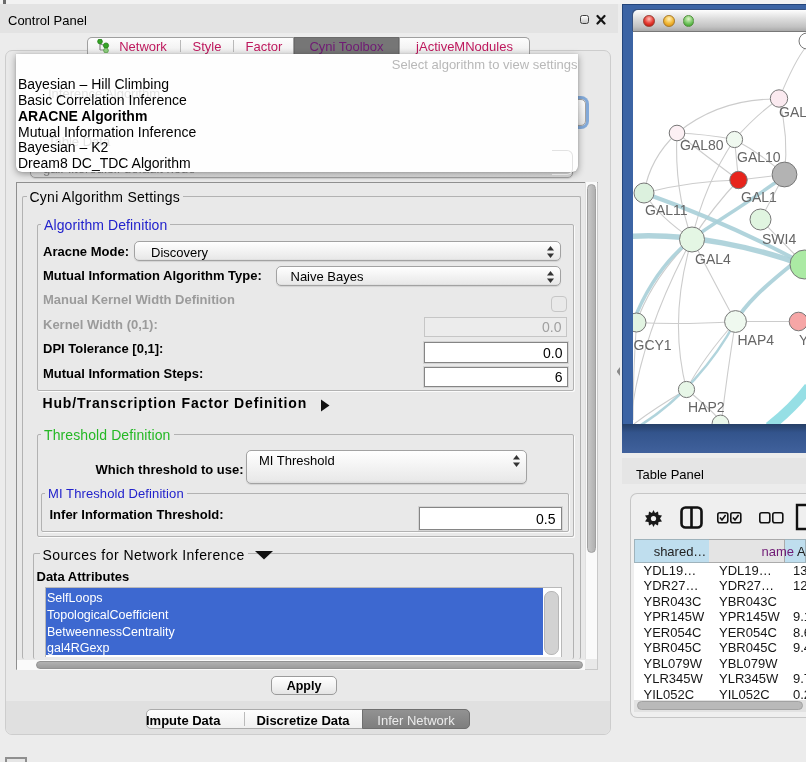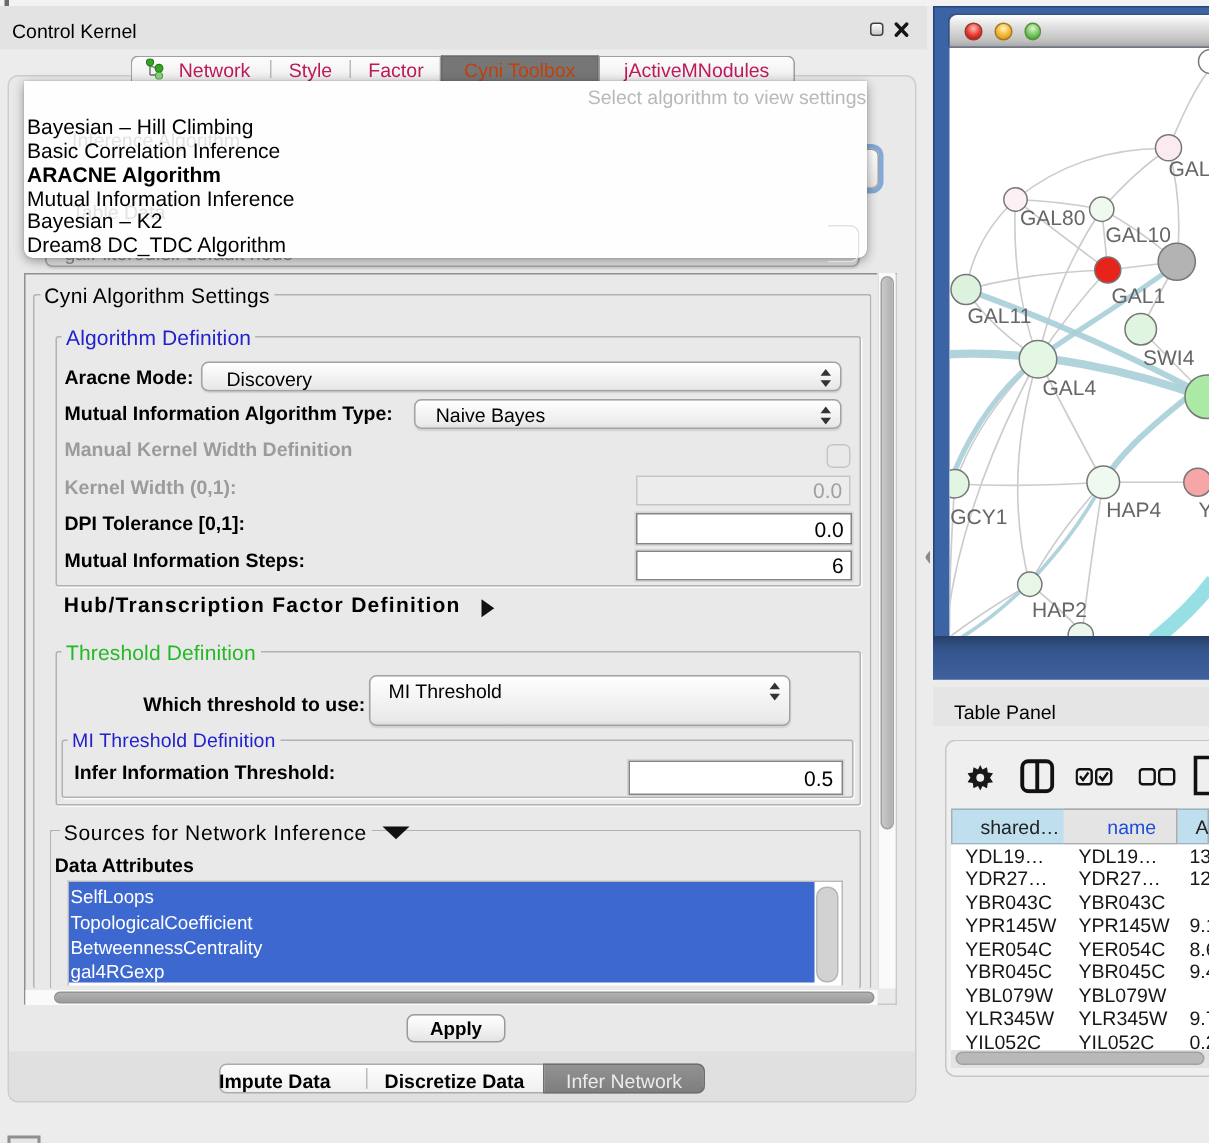"Control Kernel" div.a { text: Kernel -> Panel }
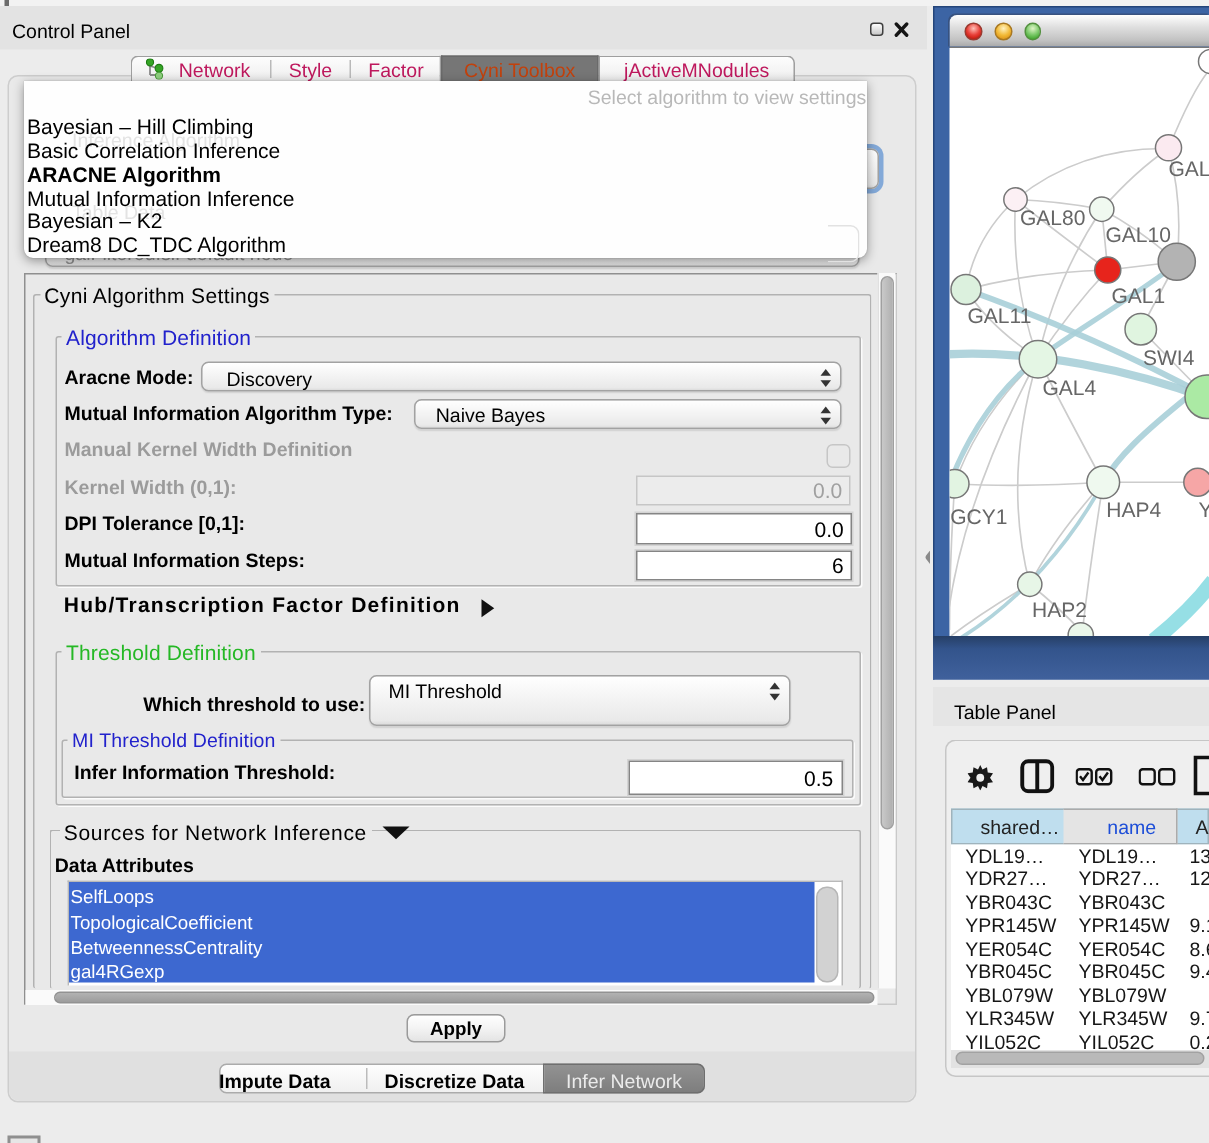"Cyni Toolbox" div.a { color: #c2410c -> #701a75 }
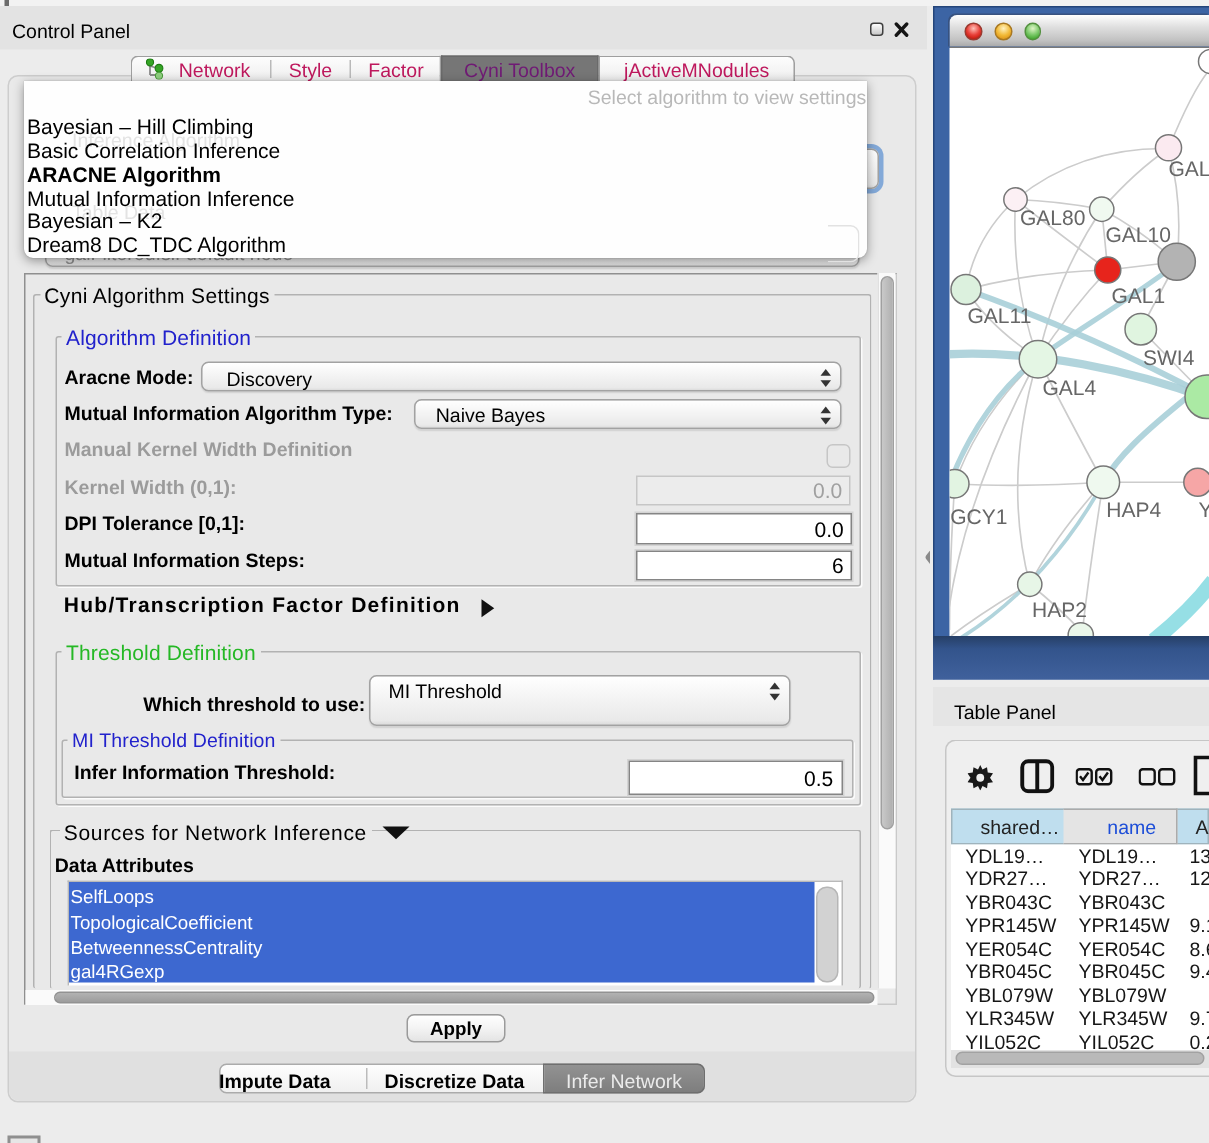"name" div.a { color: #1d4ed8 -> #701a75; text-align: center -> right }
